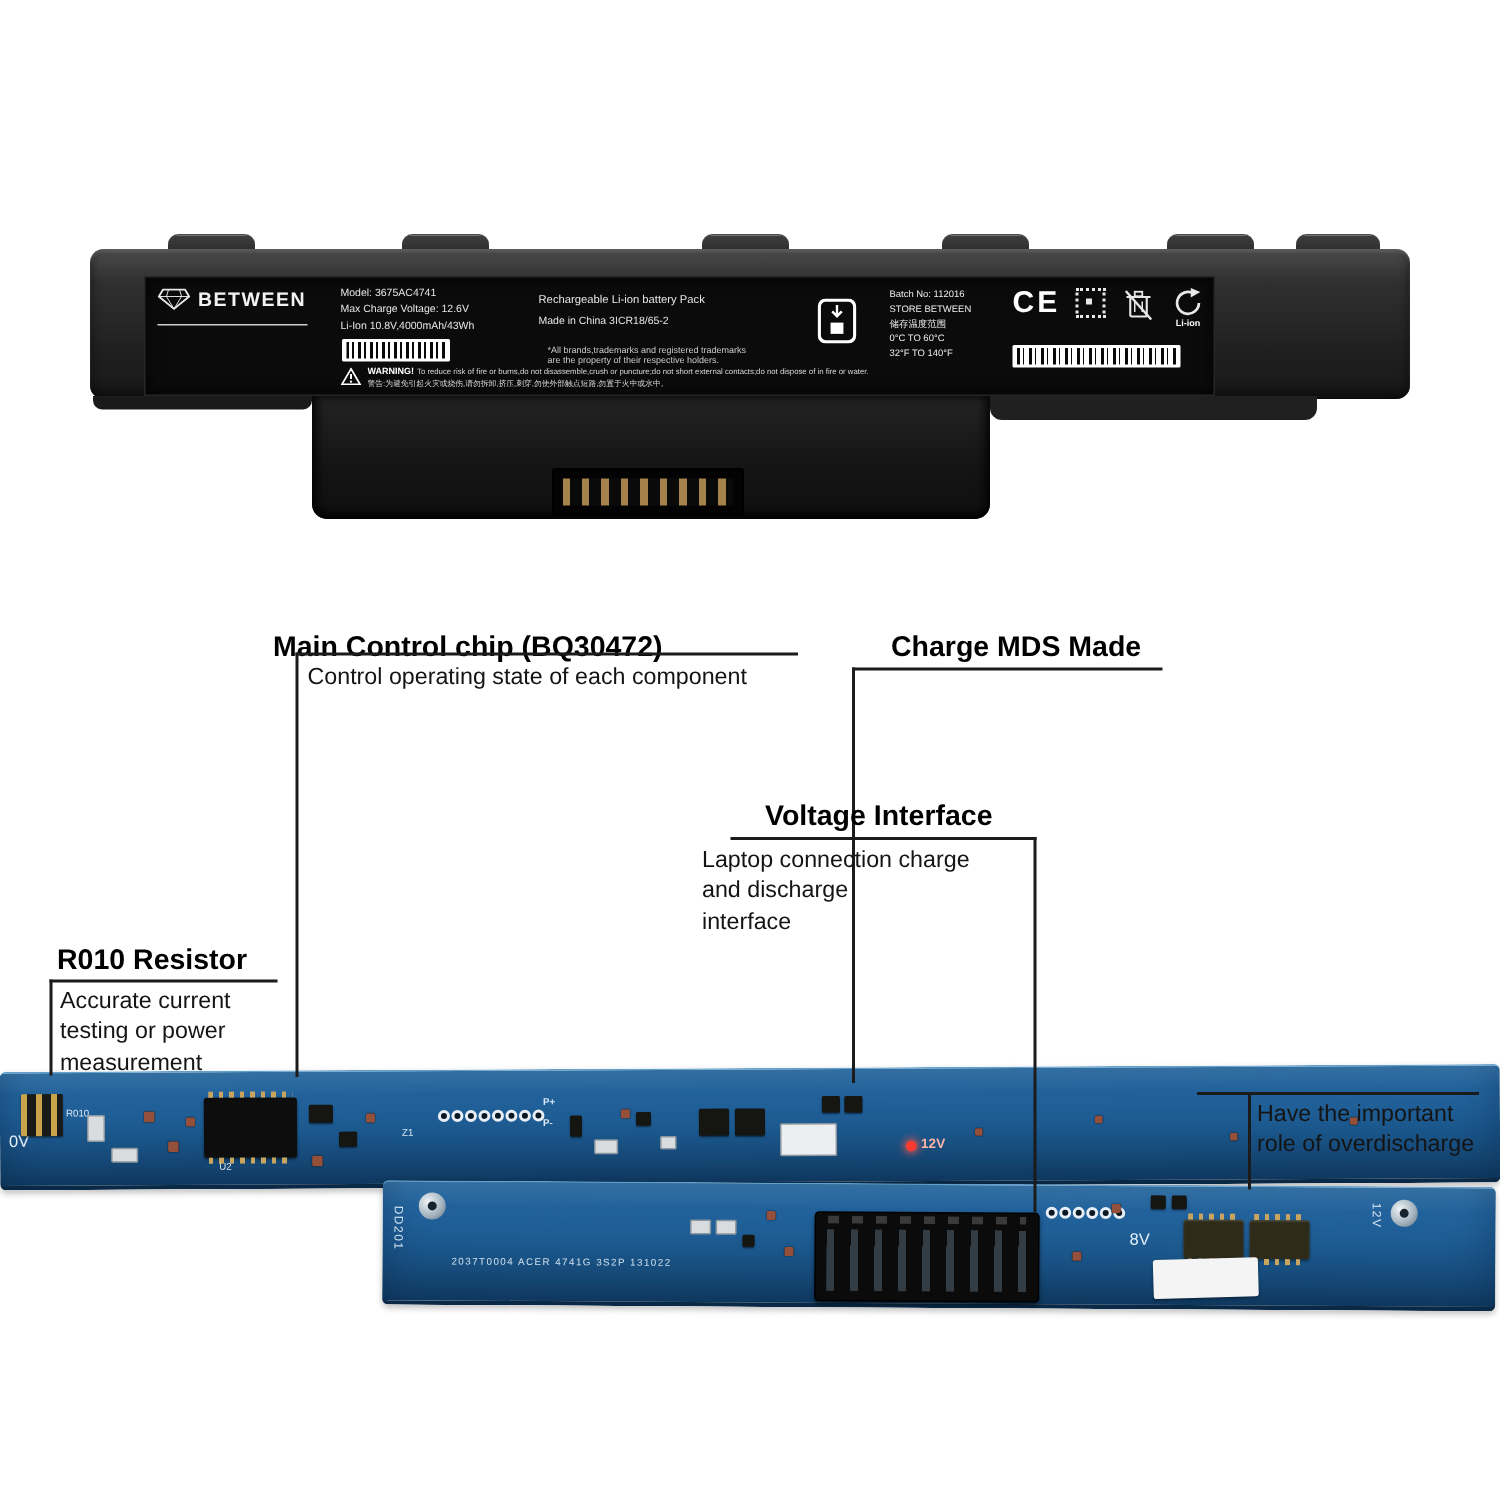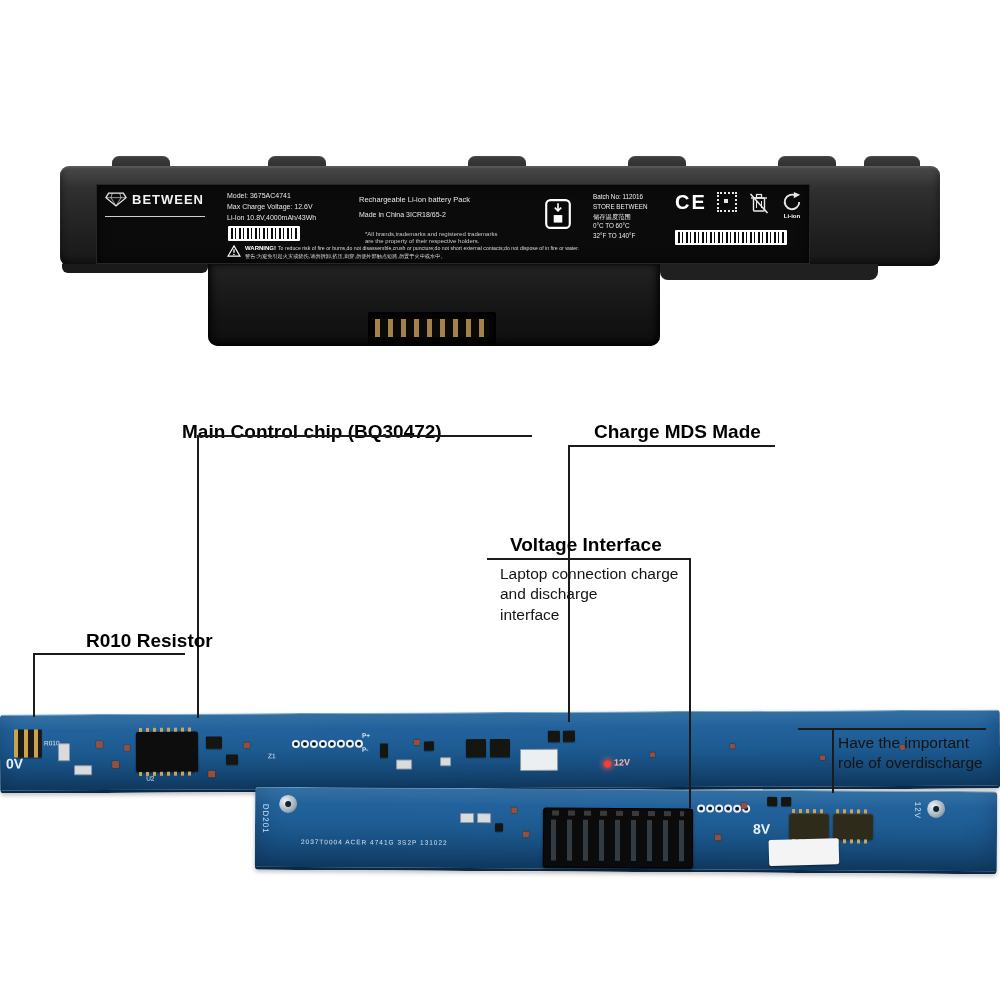"Control operating state of each" div.t-desc { html: none -> <div>Control operating state of each component</div> }
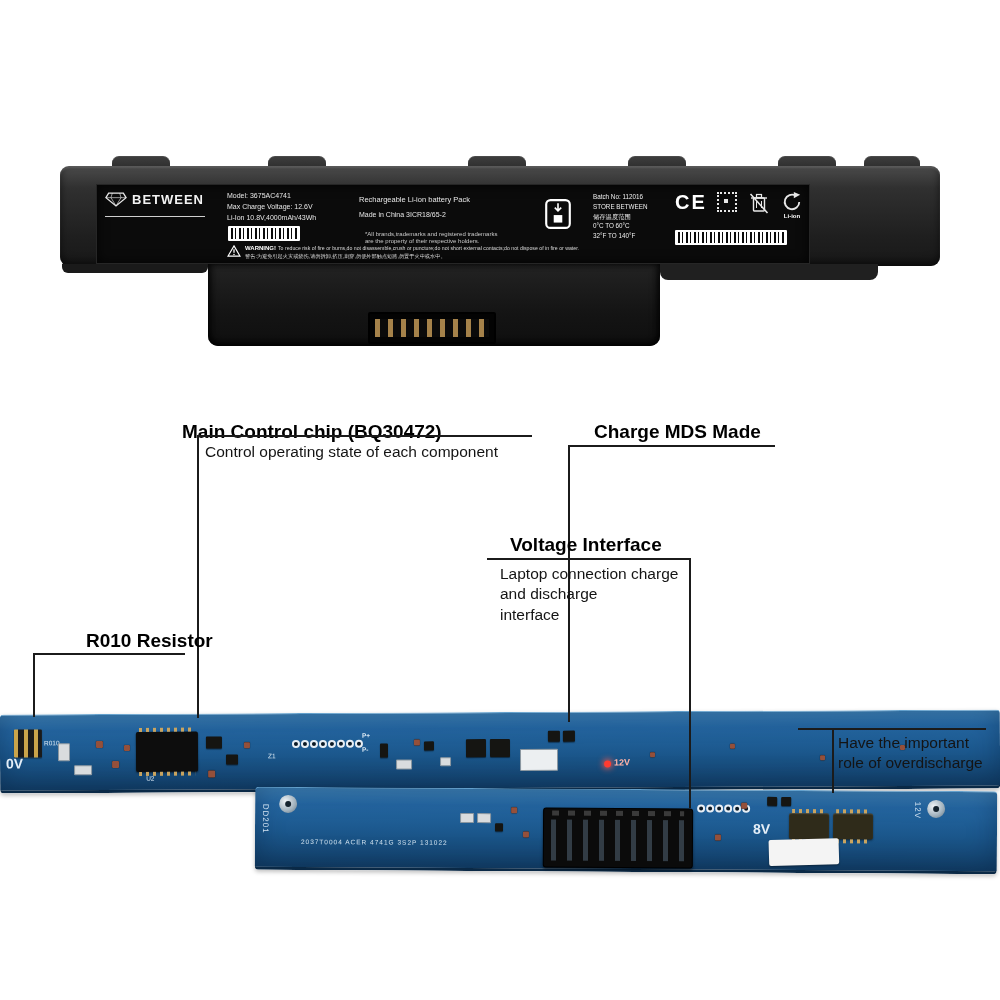"Laptop connection charge" div.t-desc { left: 500px -> 468px }
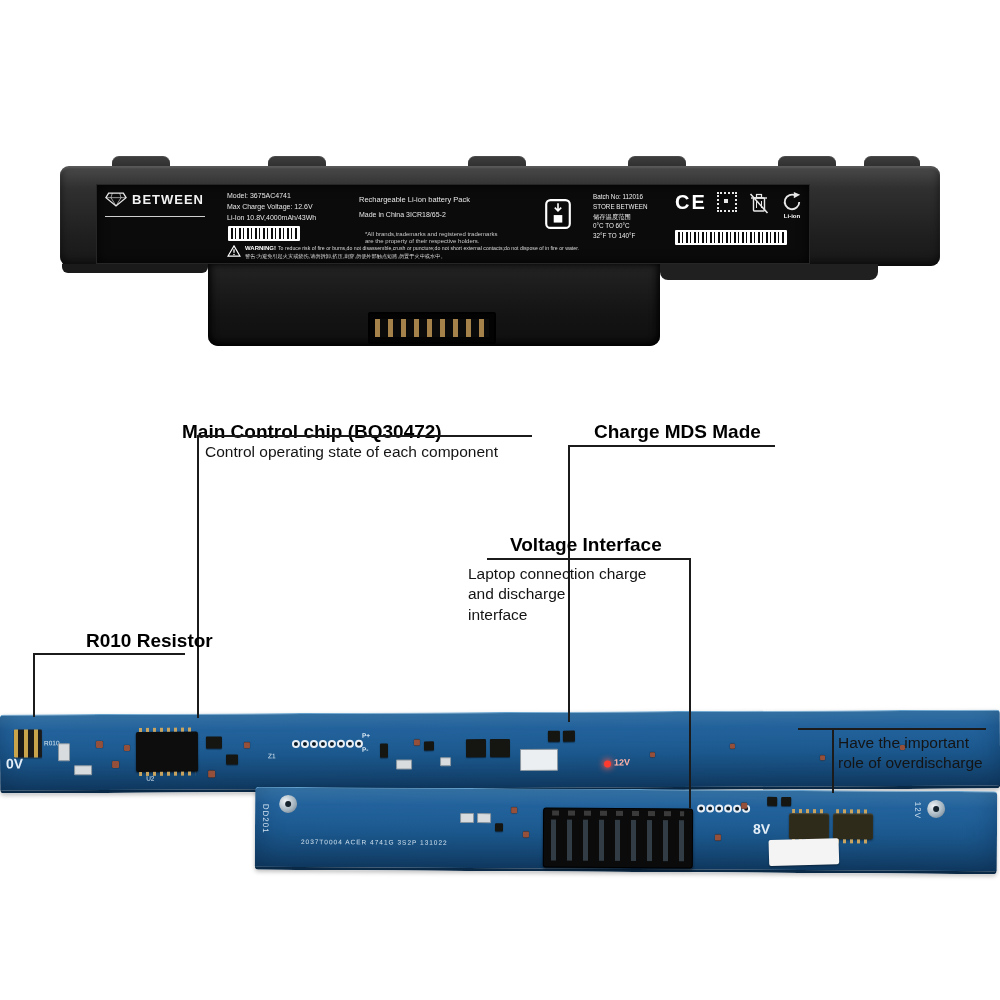"R010 Resistor" div.t-title { margin-left: 48px -> none }
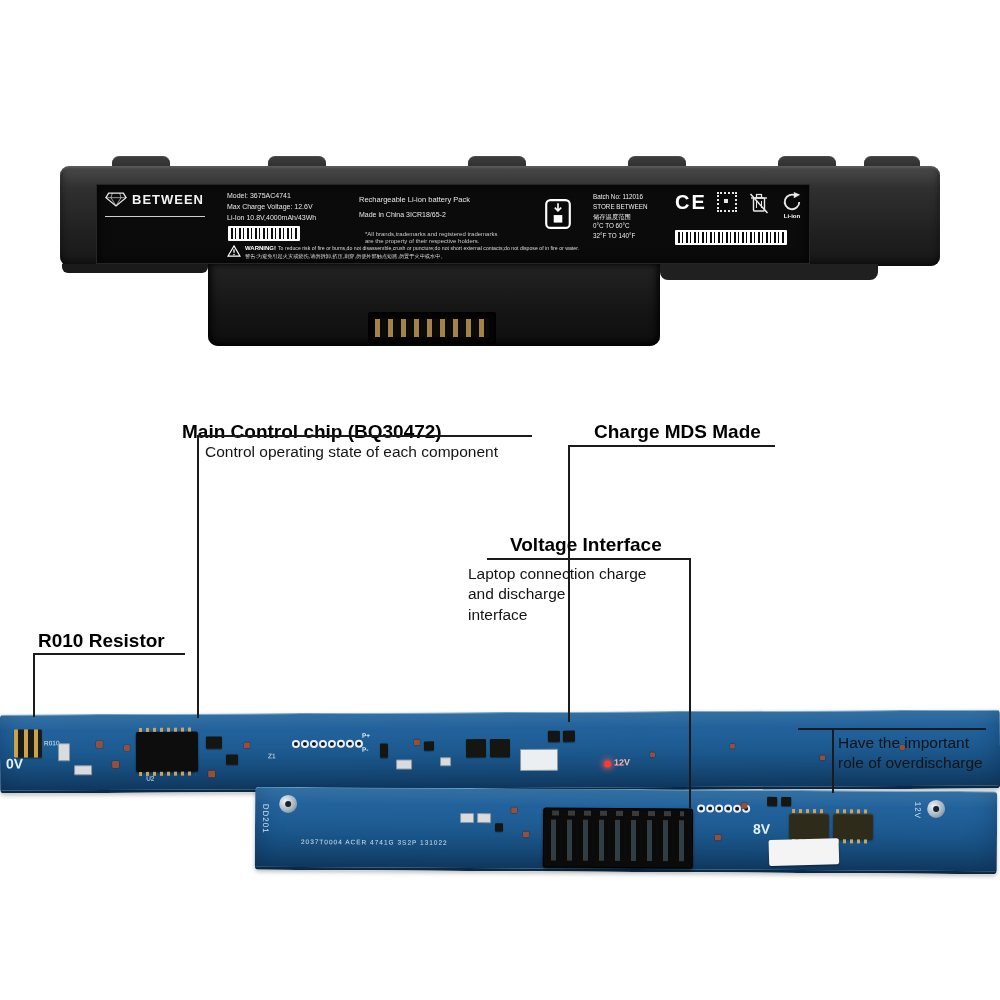"Accurate current" div.t-desc { html: none -> <div>Accurate current testing or power measurement</div> }
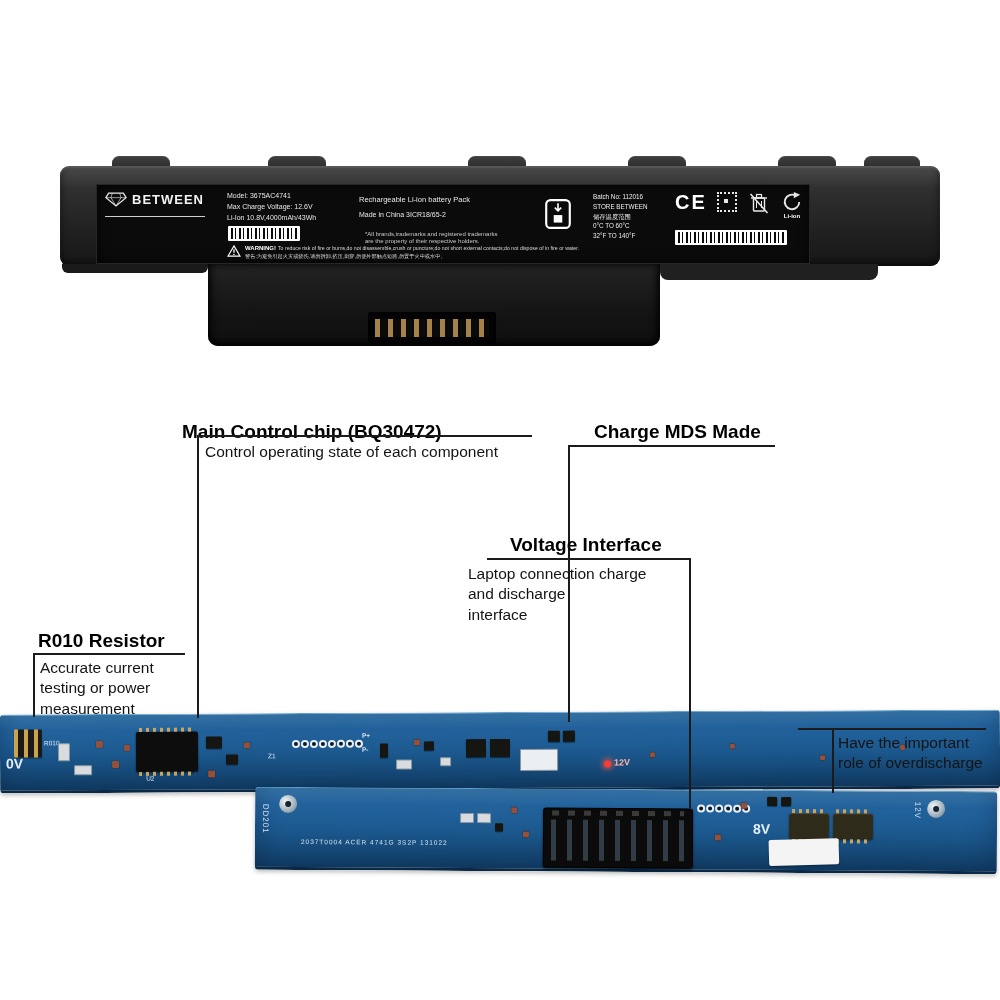"0V" .silk9 { font-size: 14px -> 11px; font-weight: bold -> normal }
